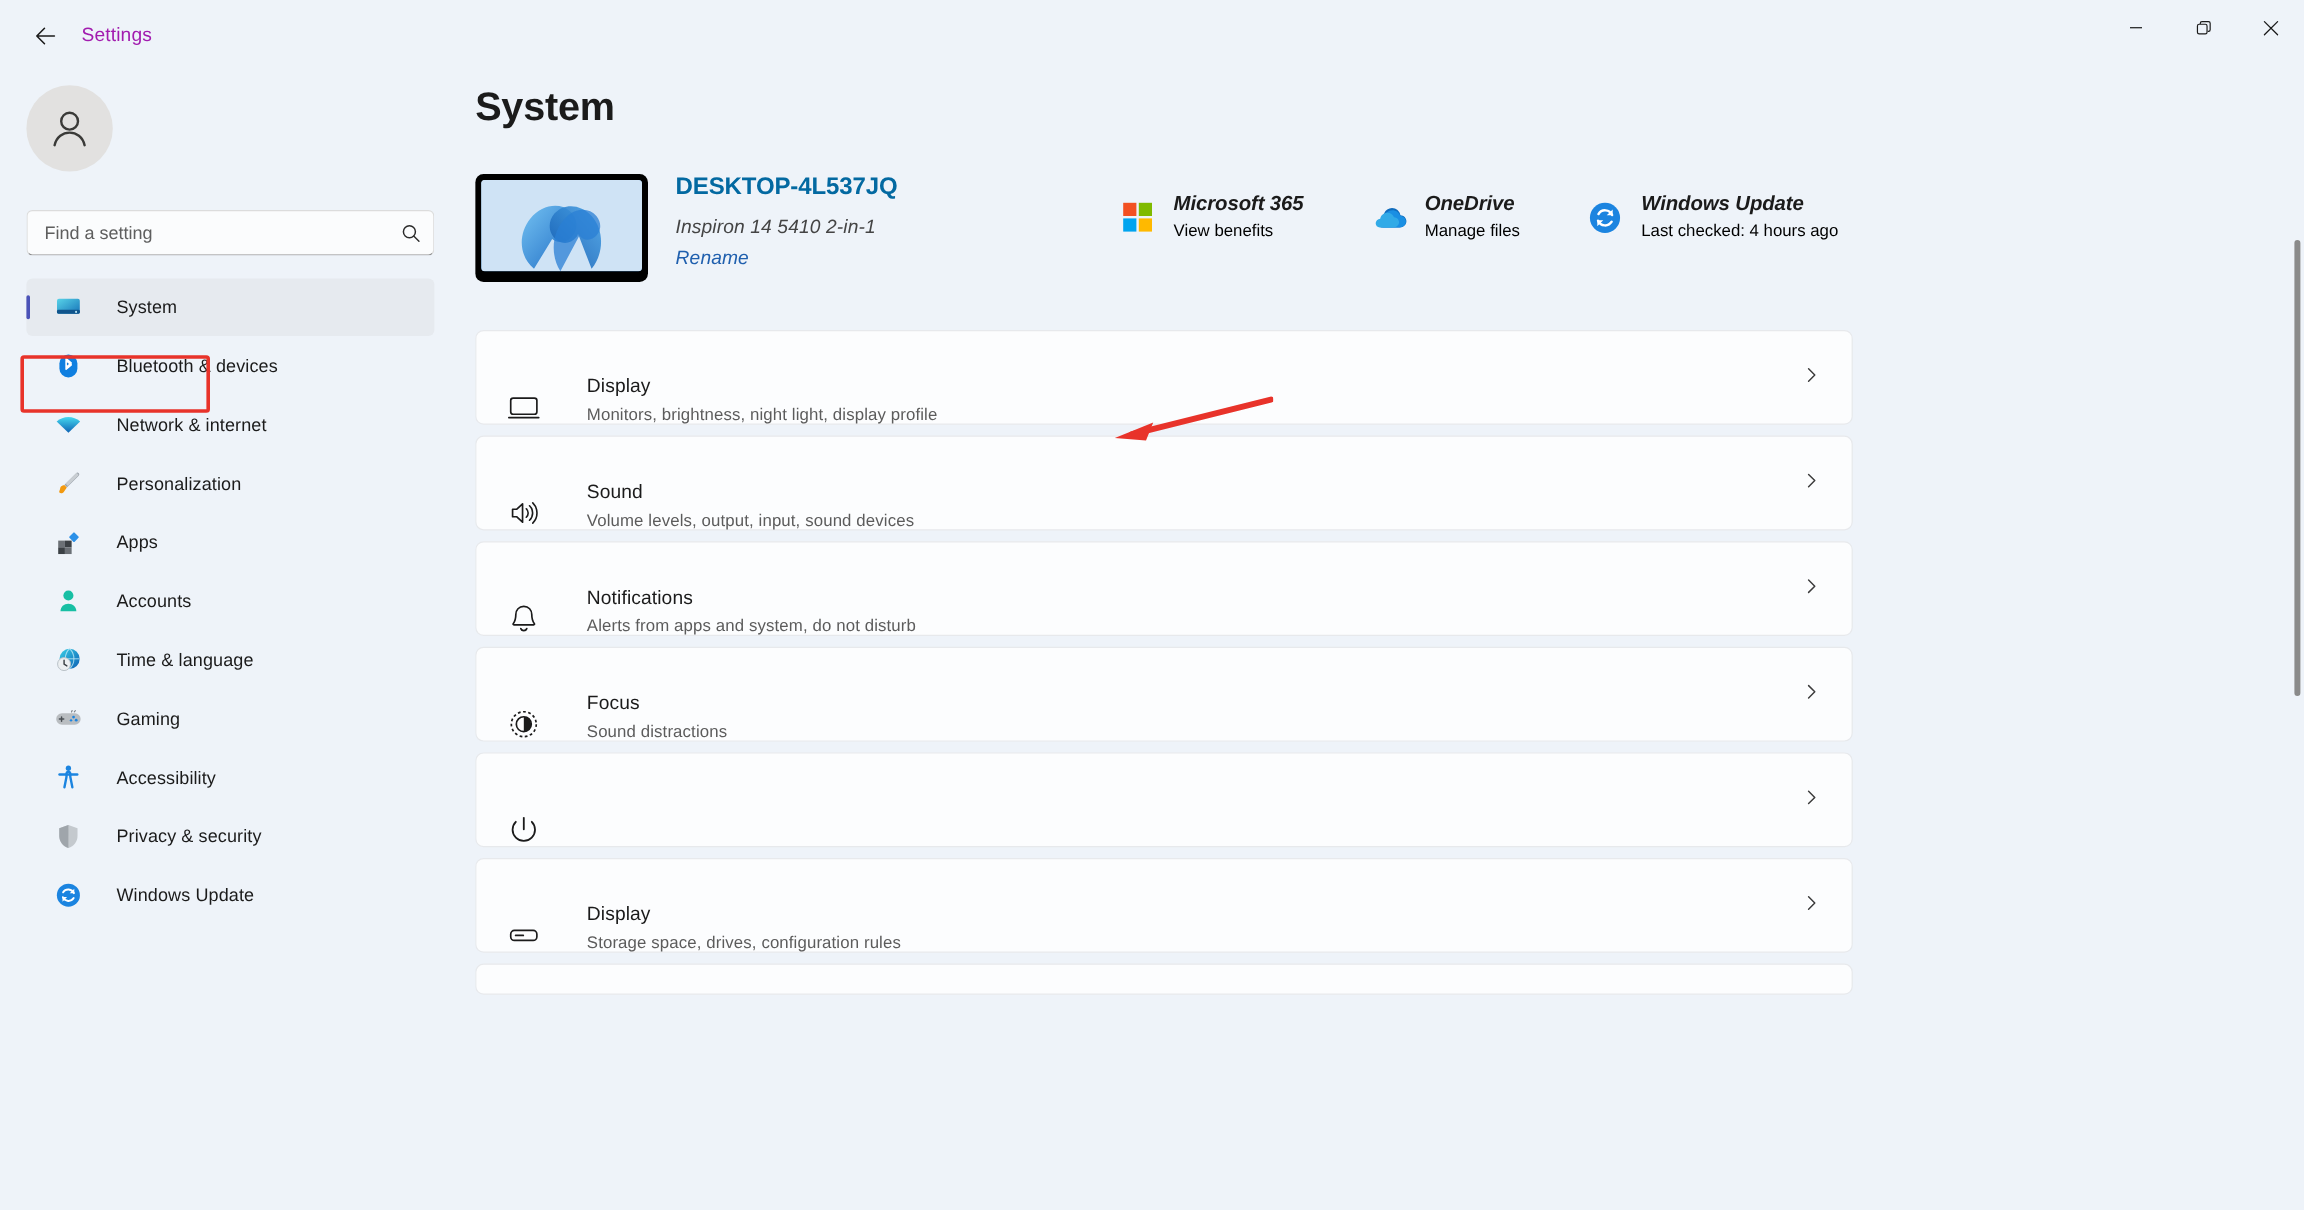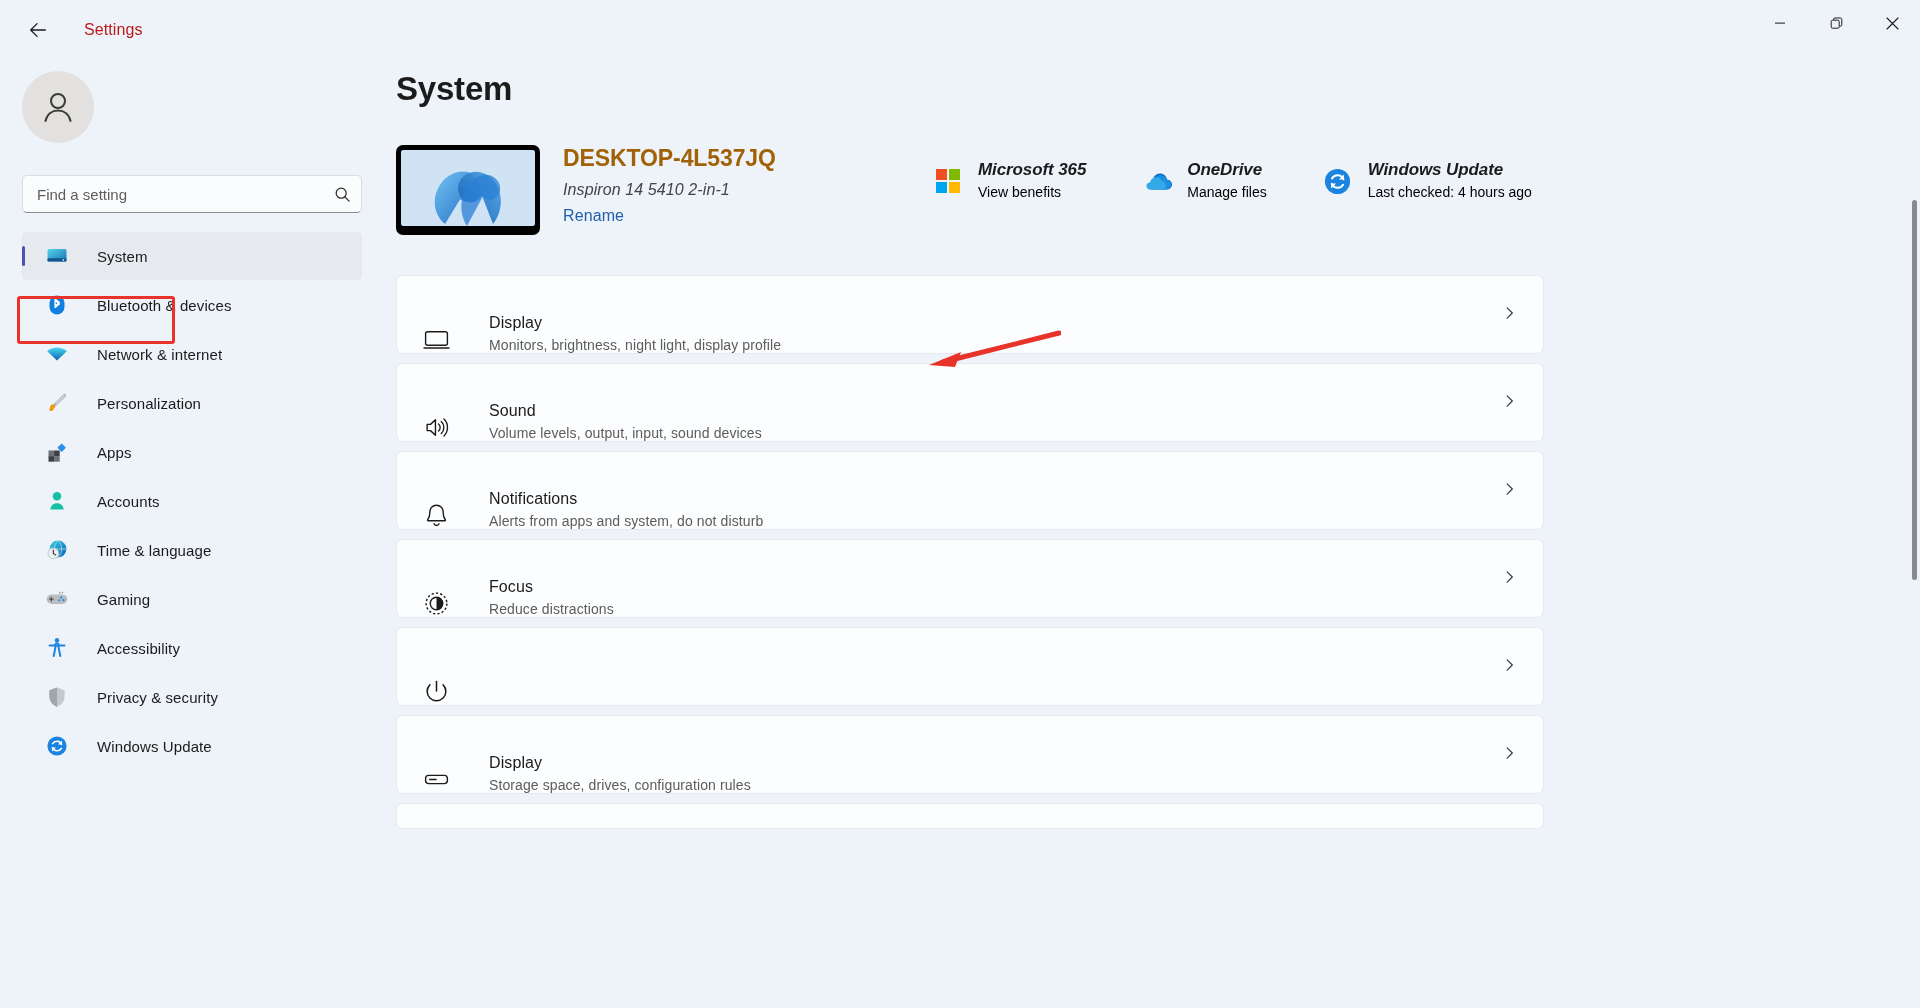"Settings" .title-text { color: #b91c1c -> #a21caf; margin-left: 24px -> 8px }
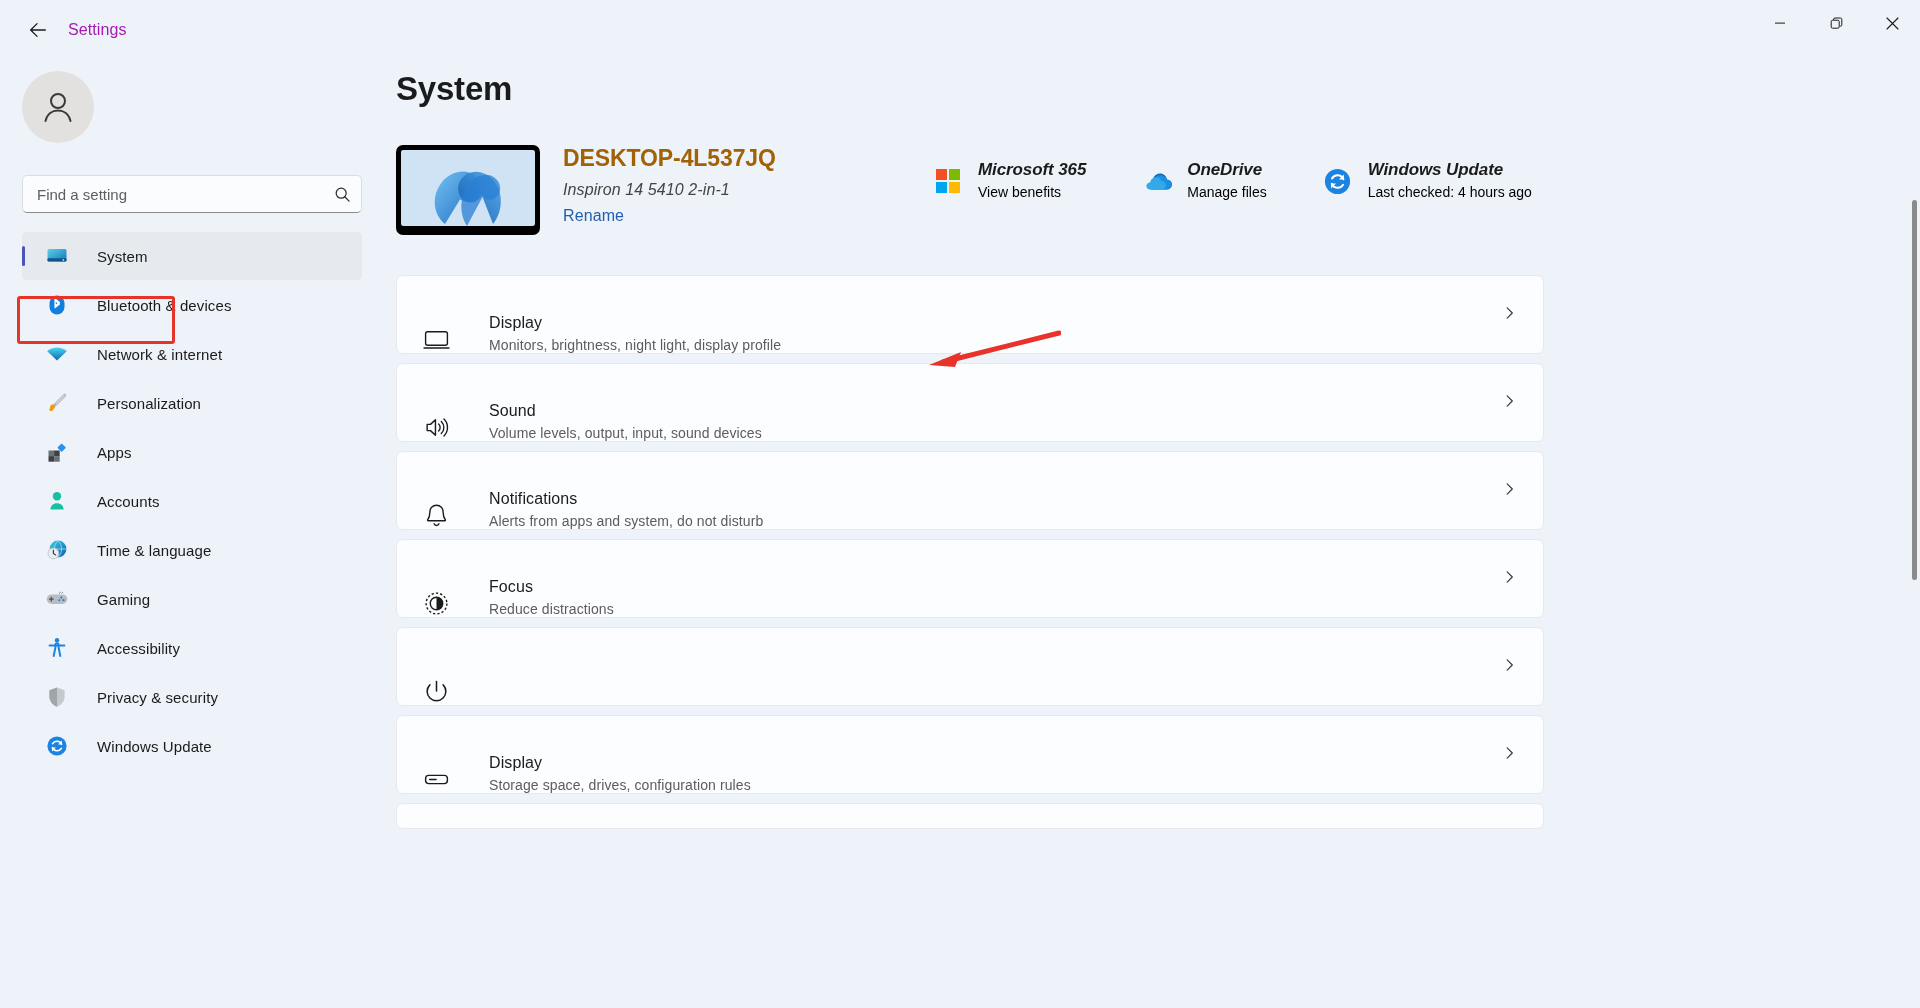"DESKTOP-4L537JQ" .device-name { color: #a16207 -> #0369a1; font-size: 23px -> 20px }
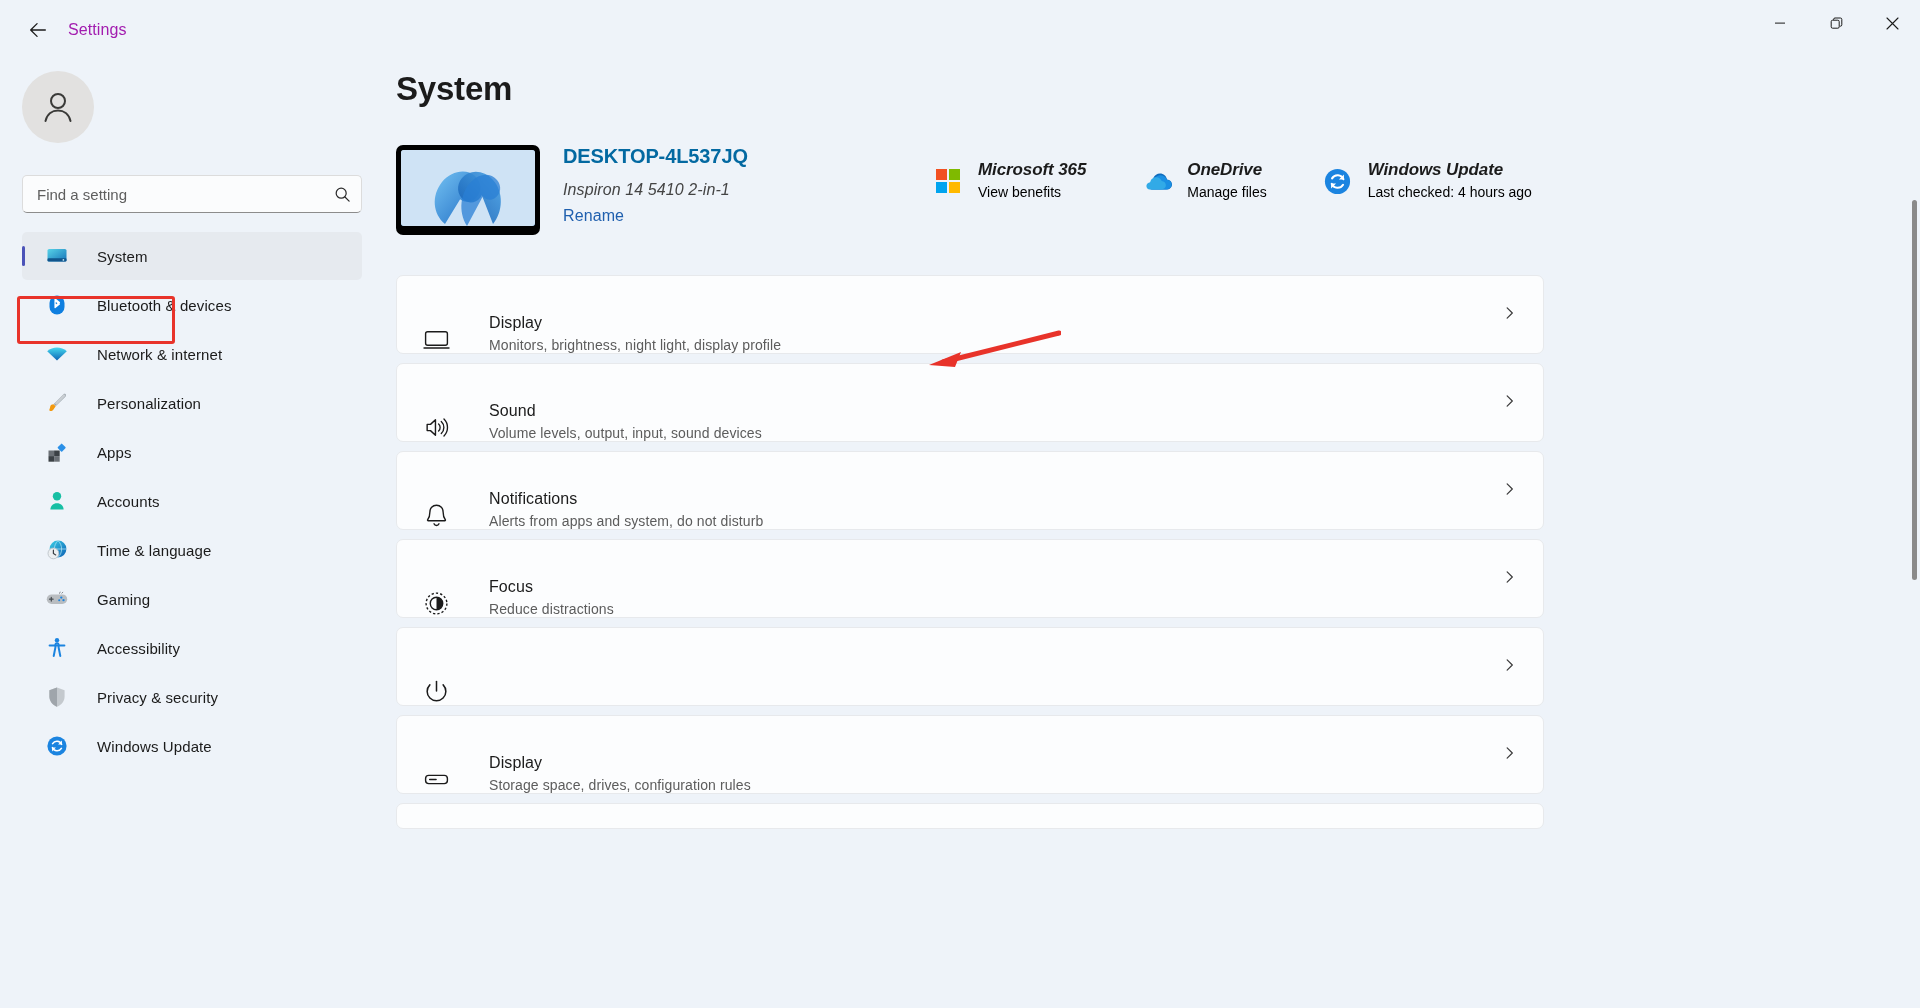"Rename" .rename-link { font-style: none -> italic }
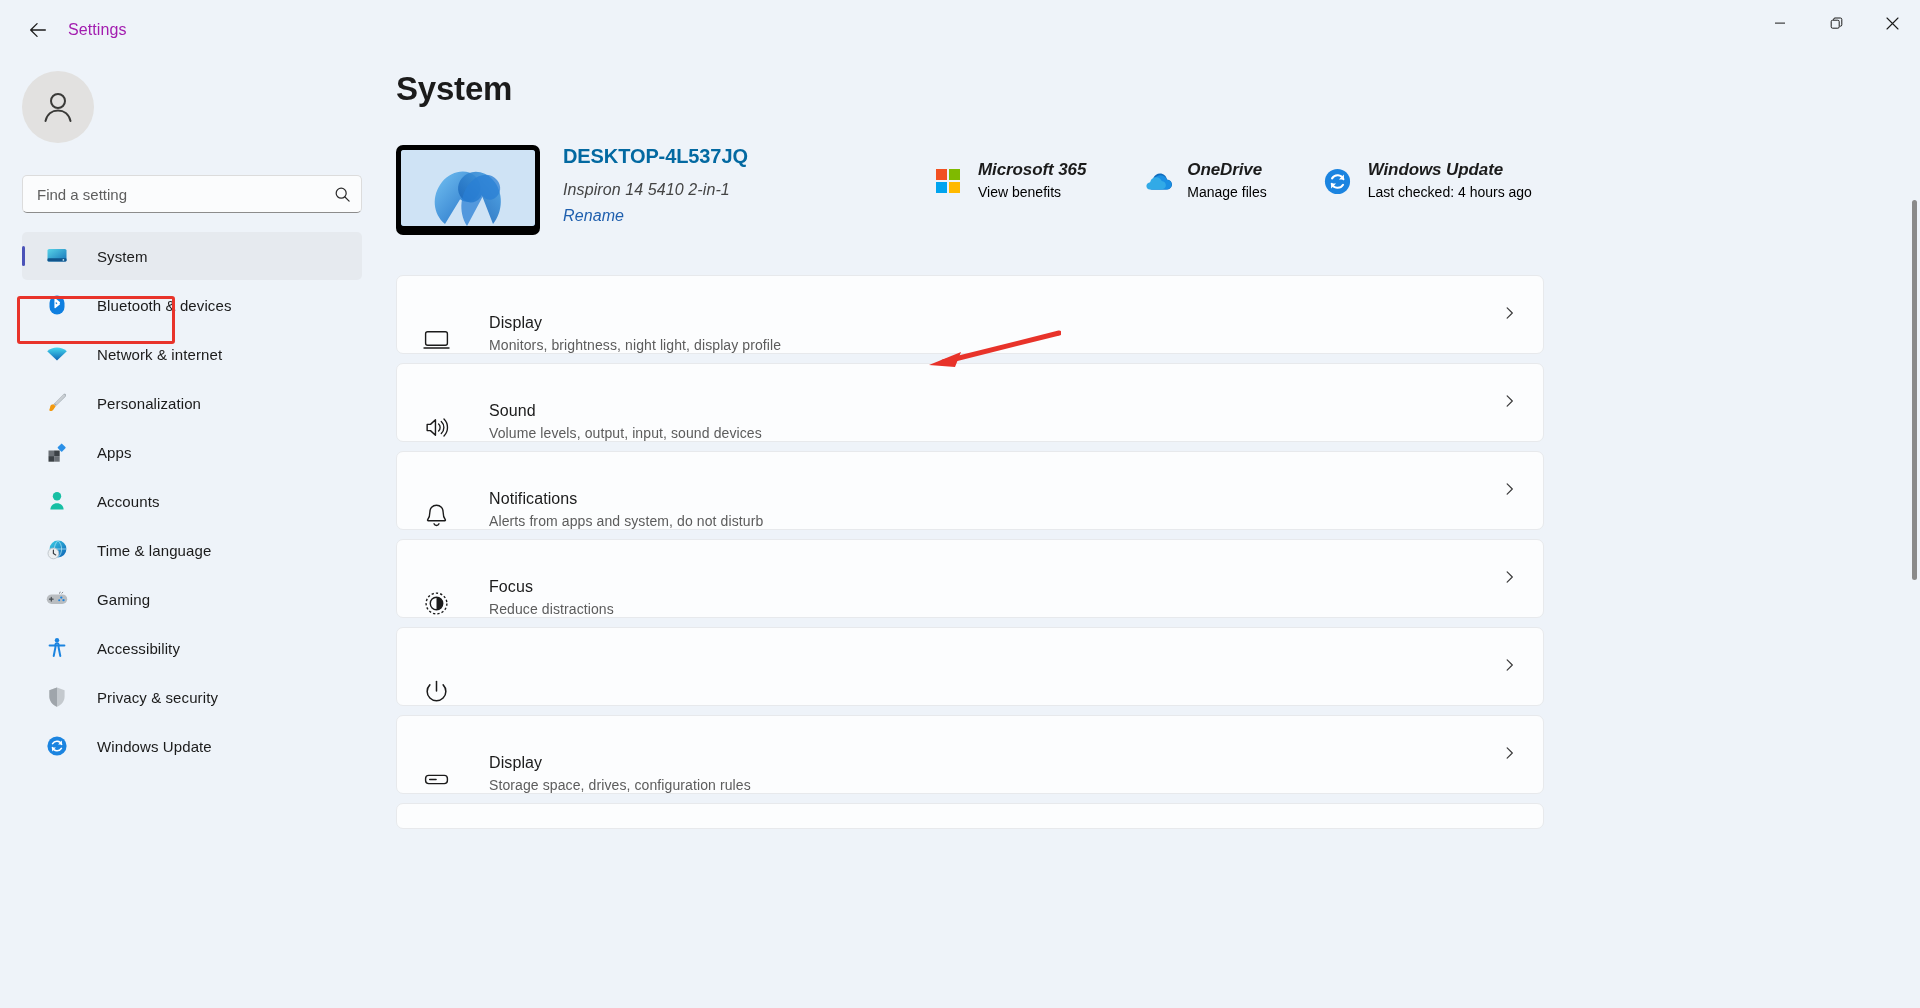"Reduce distractions" span.row-sub { text: Reduce -> Sound }
